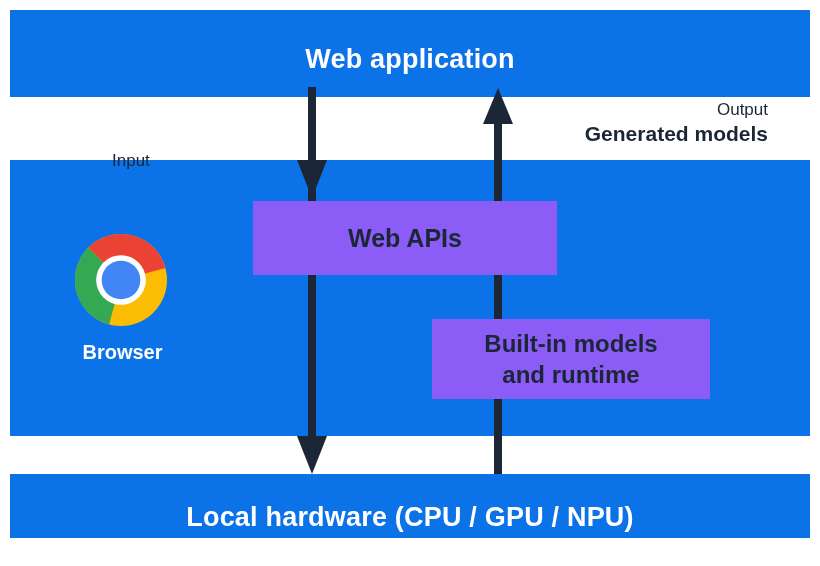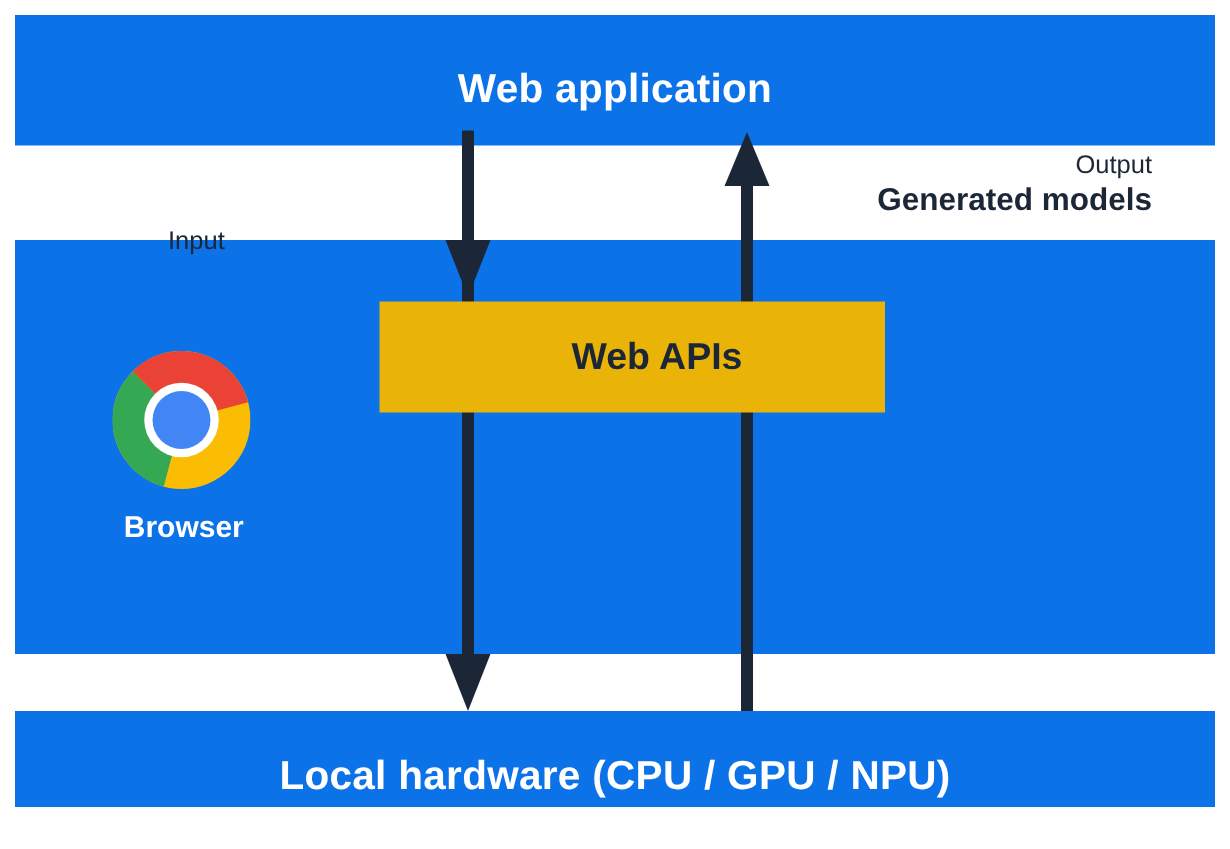"Web APIs" .yellow-box { background: #eab308 -> #8b5cf6; padding-left: 33px -> none }
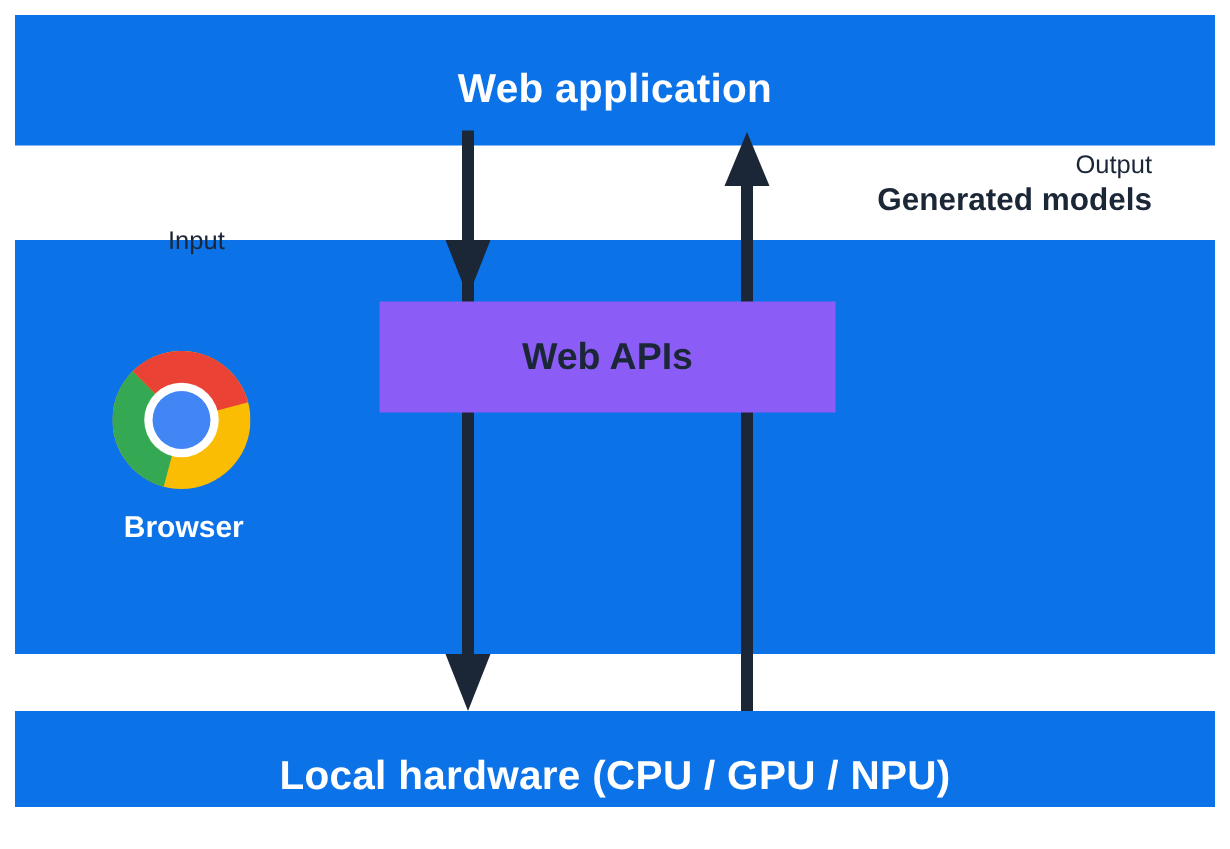"Built-in models" div.yellow-box { html: none -> <div> <span>Built-in models</span> <span>and runtime</span> </div> }
